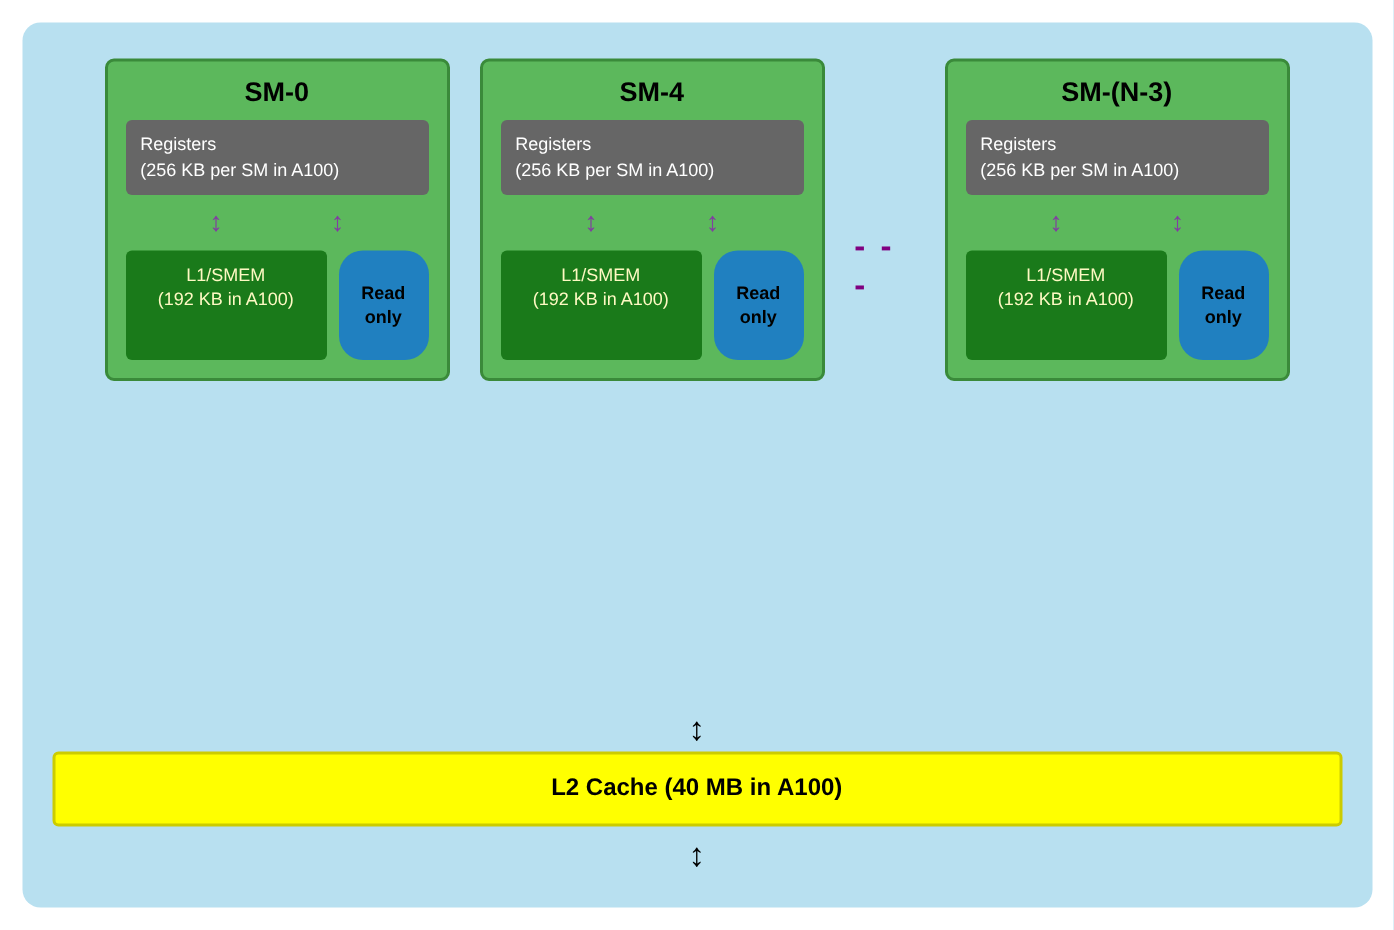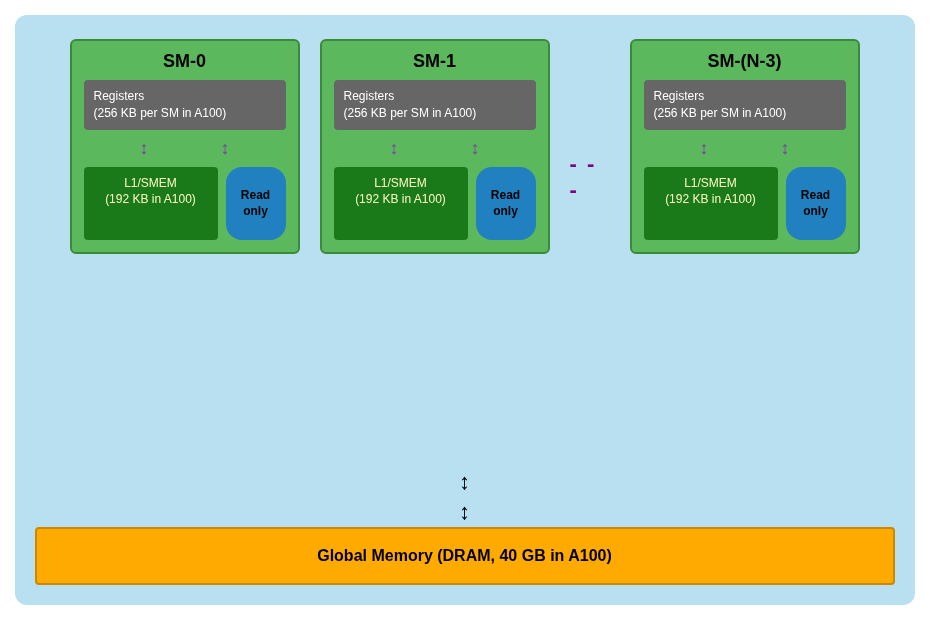"SM-1" div.sm-title { text: SM-1 -> SM-4 }
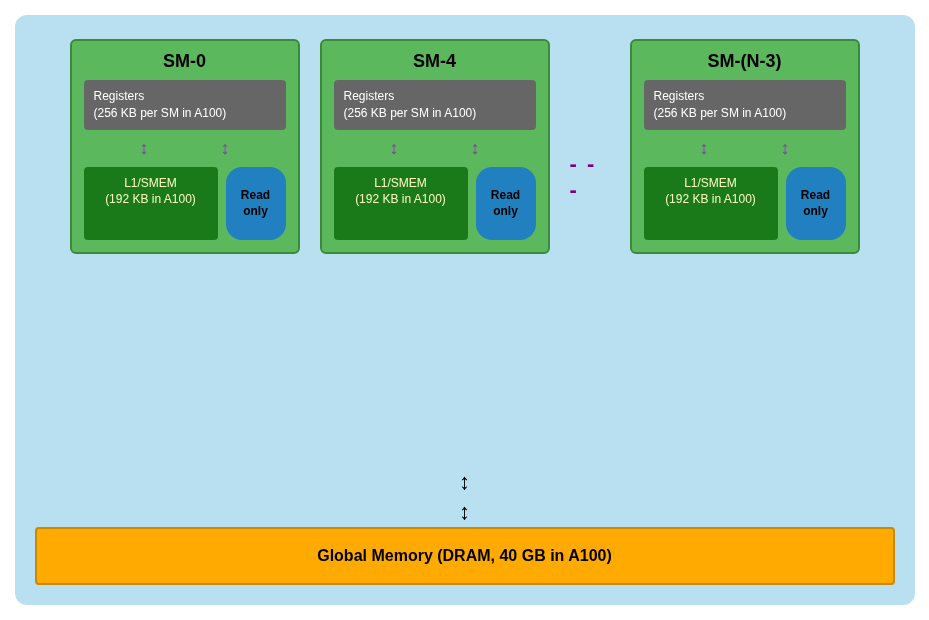"L2 Cache (40 MB in" div.l2-bar { html: none -> <div>L2 Cache (40 MB in A100)</div> }
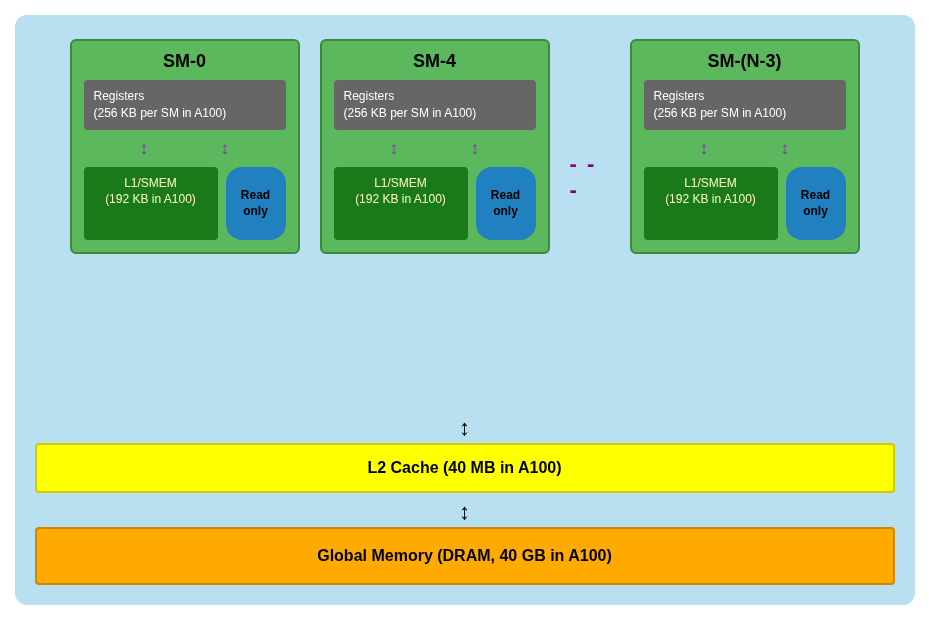"Global Memory (DRAM, 40 GB" div.global-bar { html: <div>Global Memory (DRAM, 40 GB in A100)</div> -> none }
